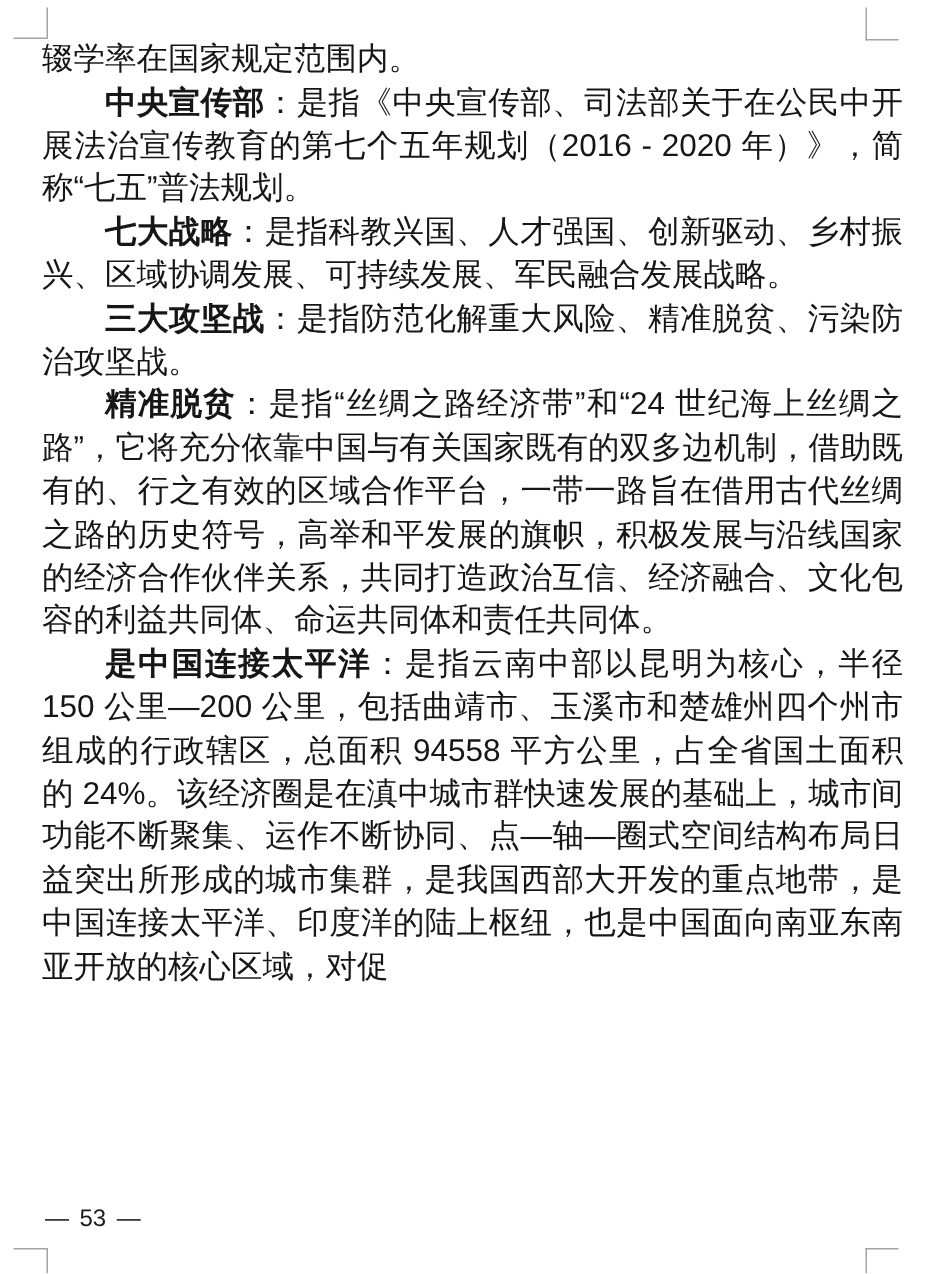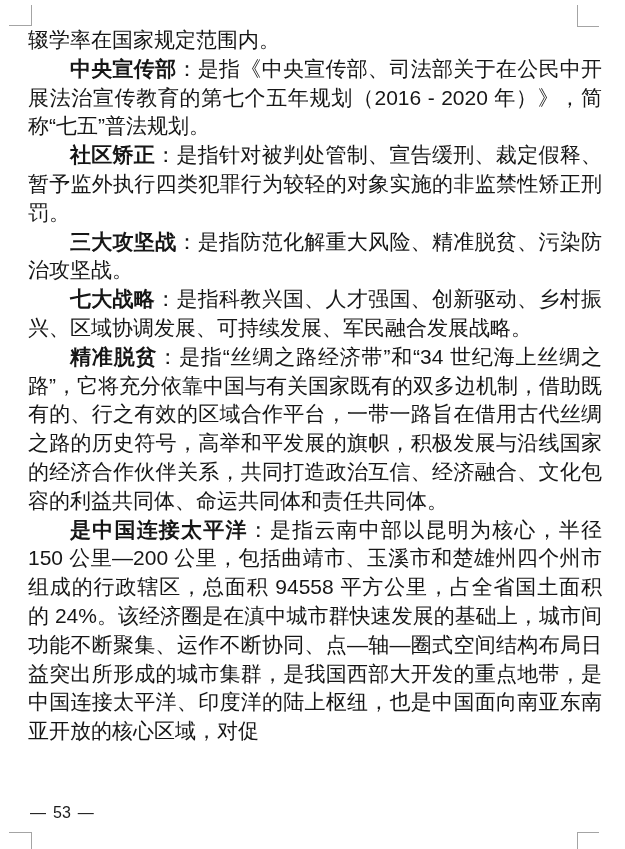"社区矫正：是指针对被判处管制、宣告缓刑、裁定假释、暂予监外执行四类犯罪行为较轻的" p.entry { html: <p><b>社区矫正</b><span>：是指针对被判处管制、宣告缓刑、裁定假释、暂予监外执行四类犯罪行为较轻的对象实施的非监禁性矫正刑罚。</span></p> -> none }
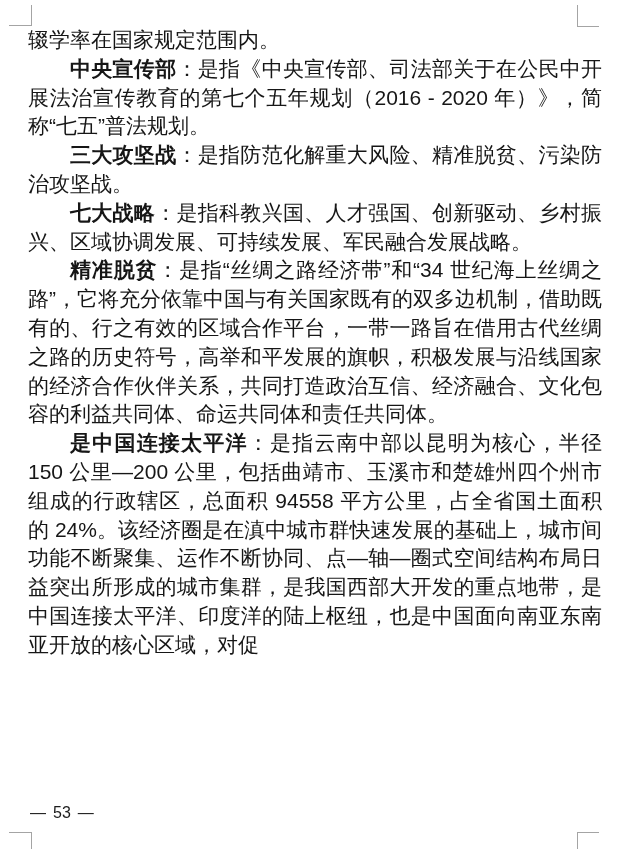"三大攻坚战：是指防范化解重大风险、精准脱贫、污染防治攻坚战。" p.entry { order: before "七大战略：是指科教兴国、人才强国、创新驱动、乡村振兴、区域协调发展、可持续发展、" -> after "七大战略：是指科教兴国、人才强国、创新驱动、乡村振兴、区域协调发展、可持续发展、" }
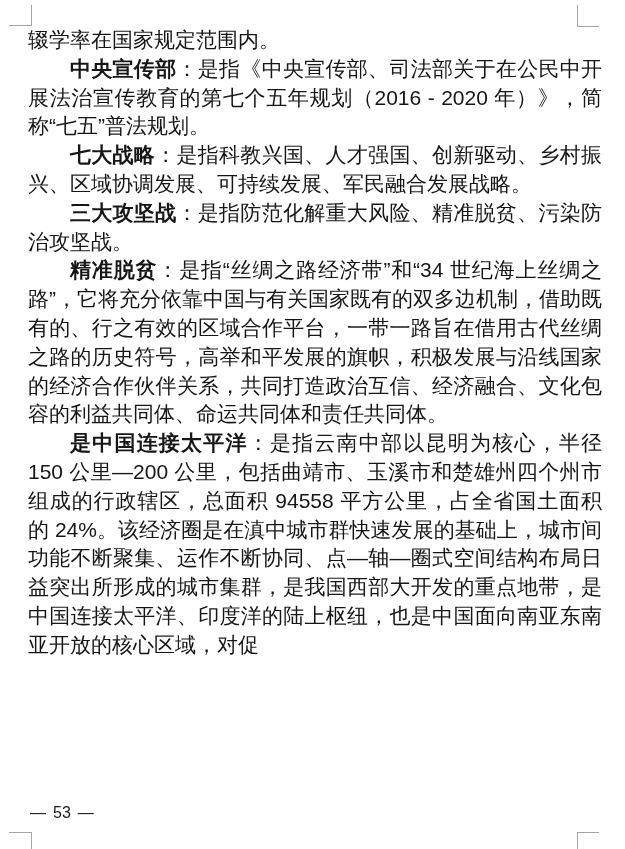"：是指“丝绸之路经济带”和“34" span { text: 34 -> 24 }
